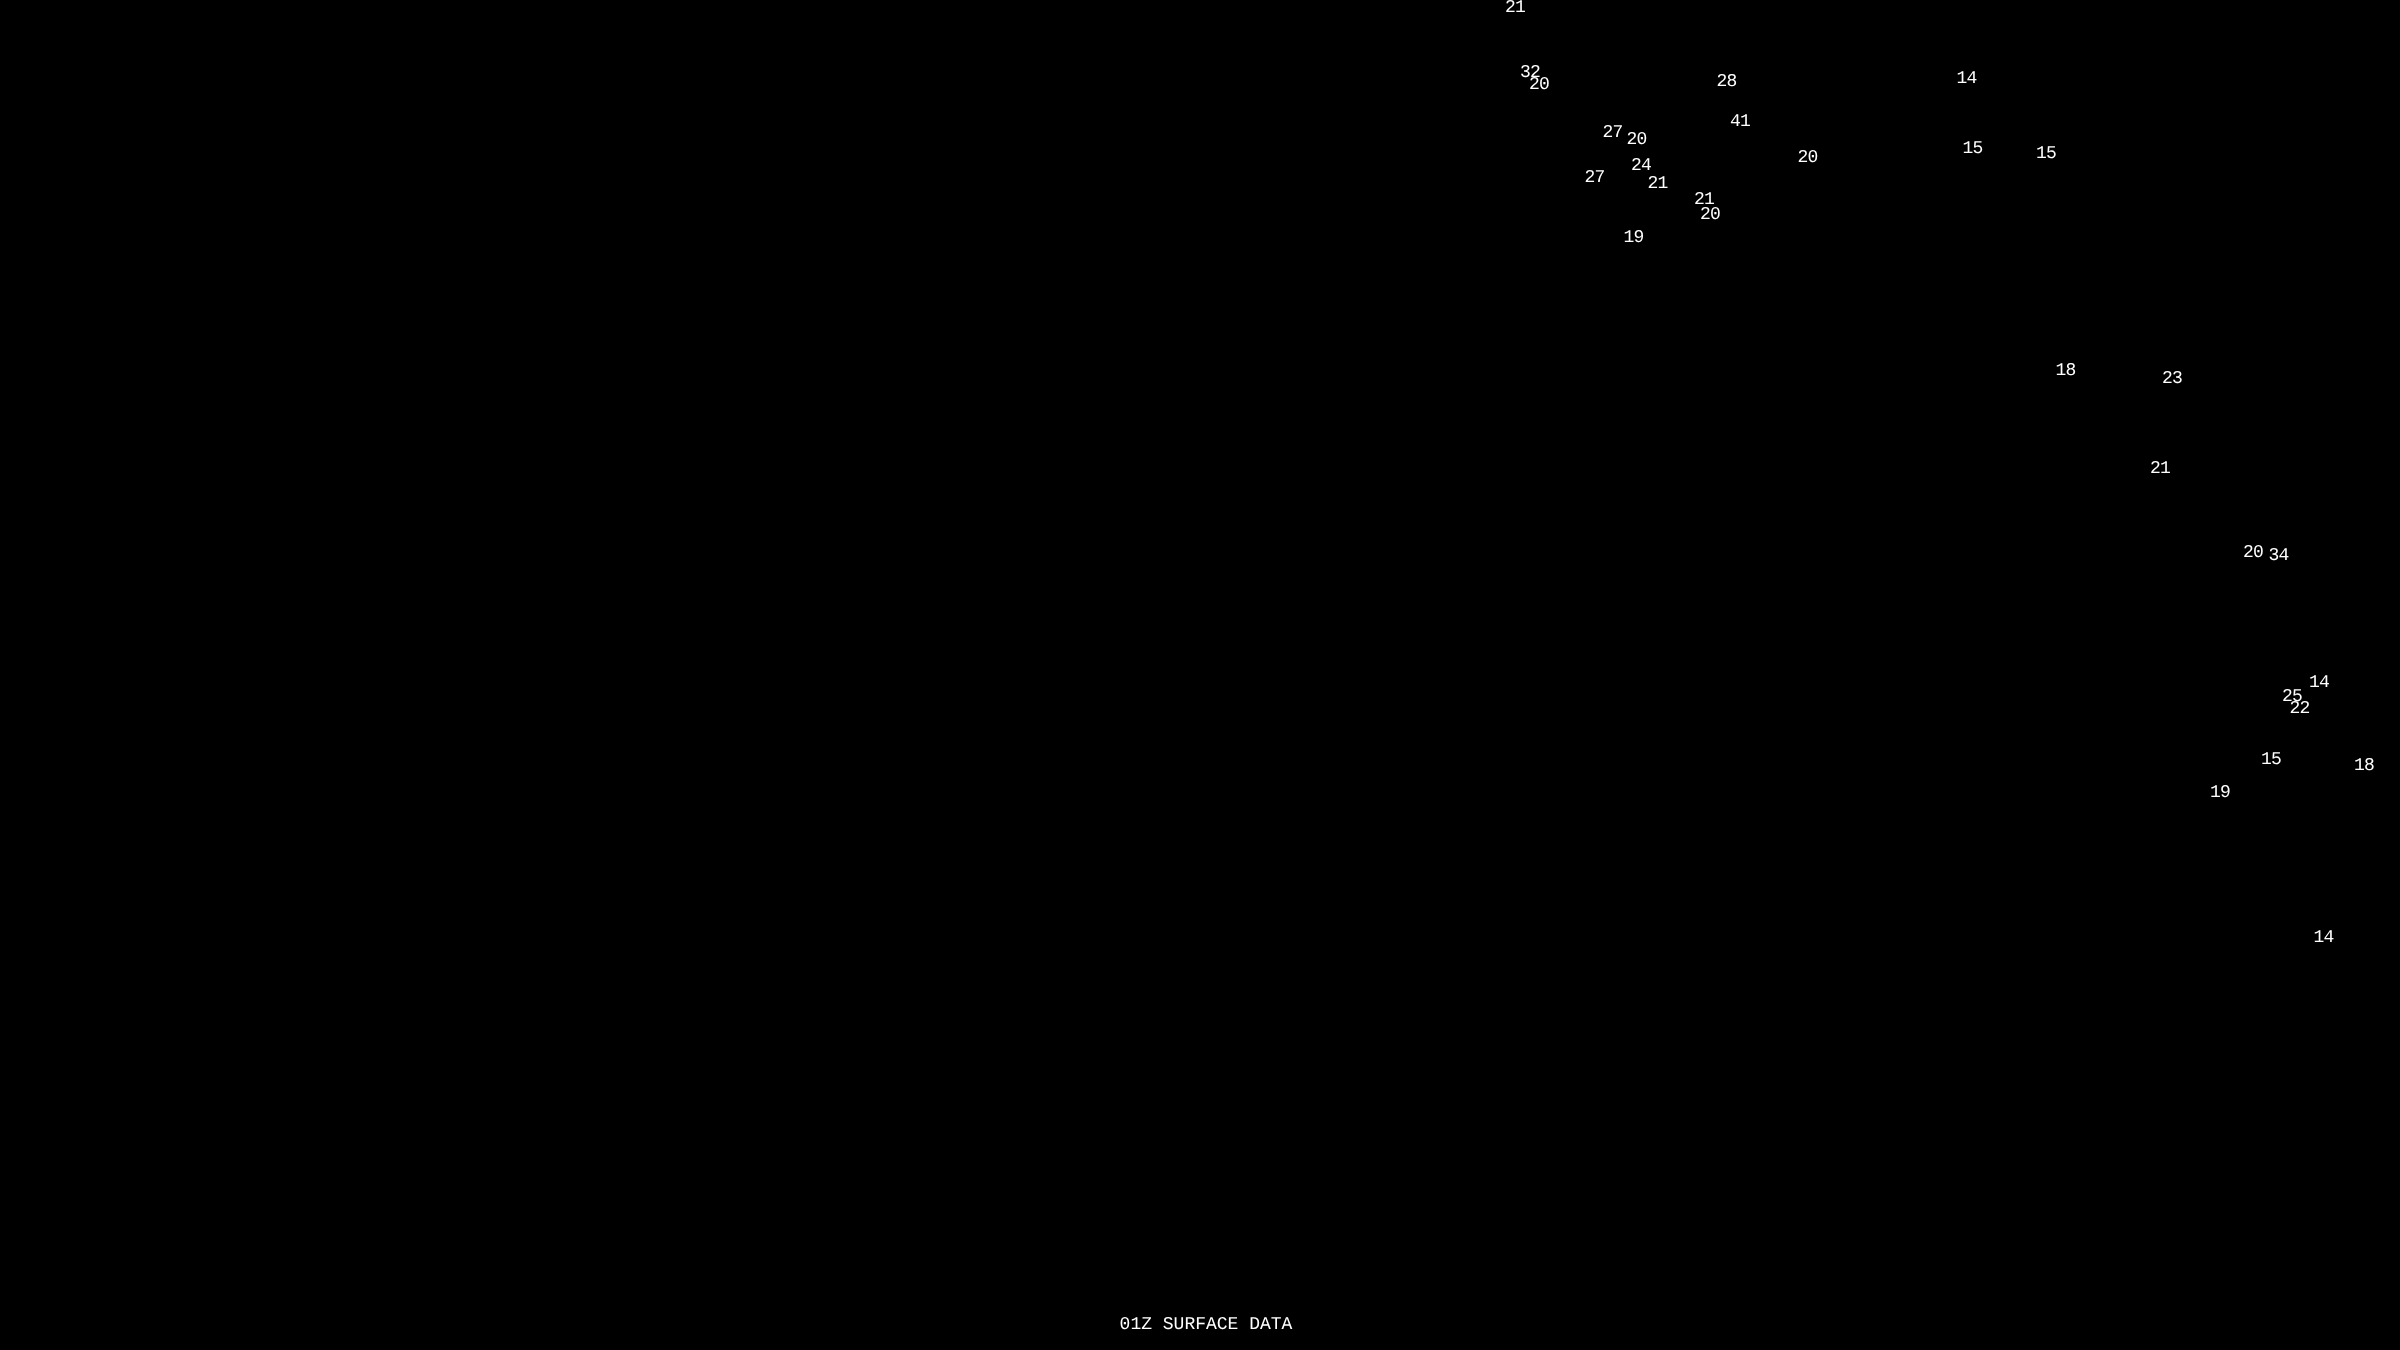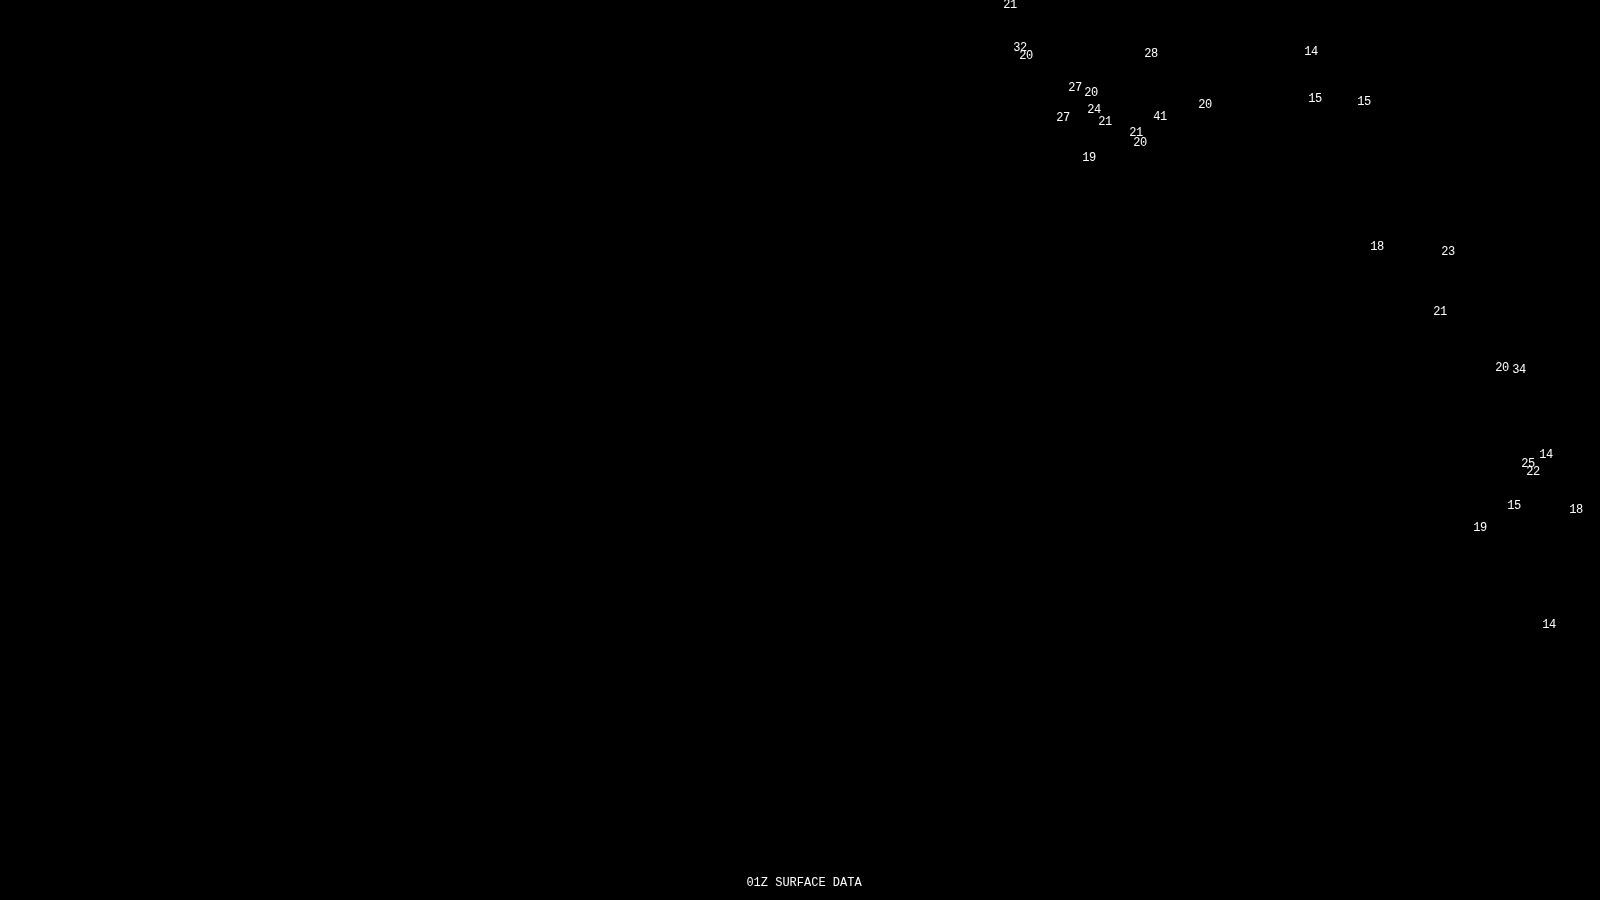"41" span.station-value { margin-top: 36px -> none }
